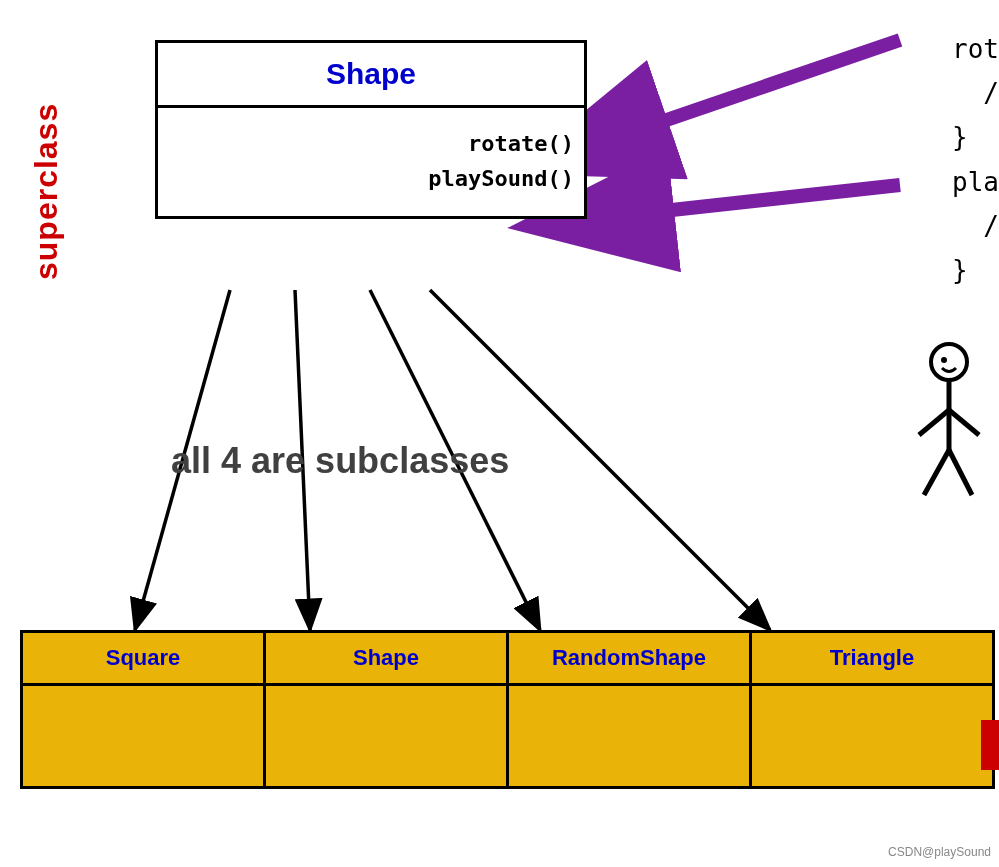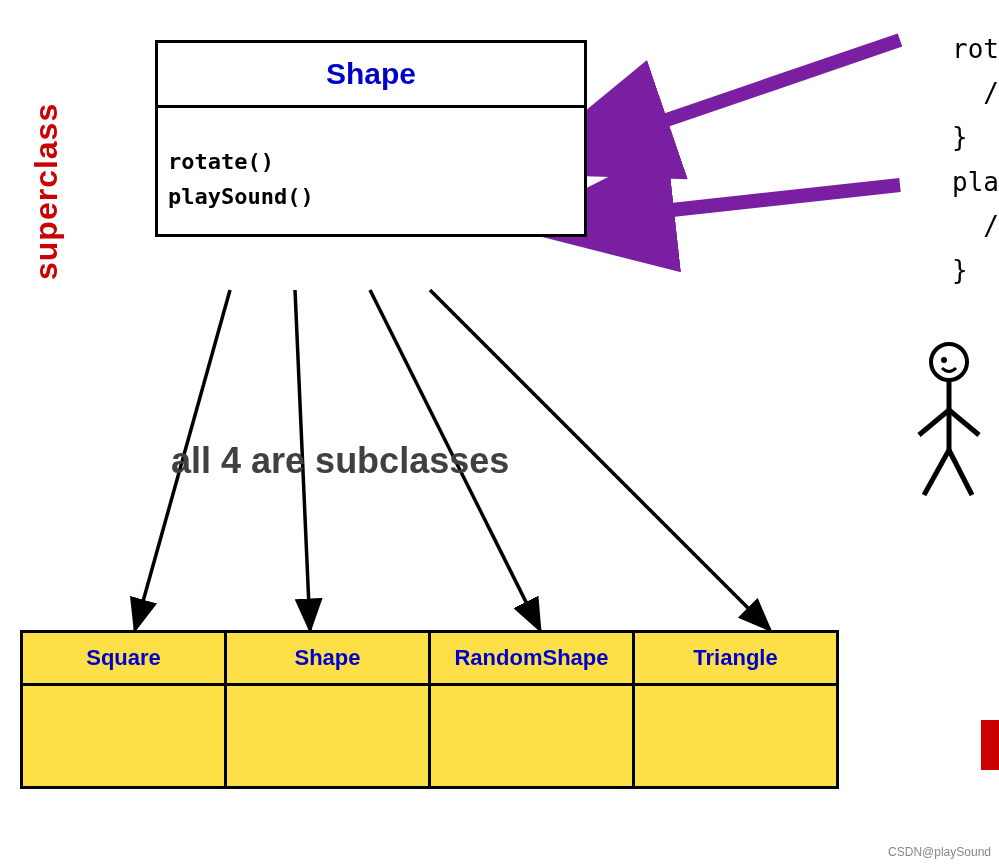"rotate()" .shape-box-methods { padding: 36px 10px 20px -> 18px 10px 20px; text-align: left -> right }
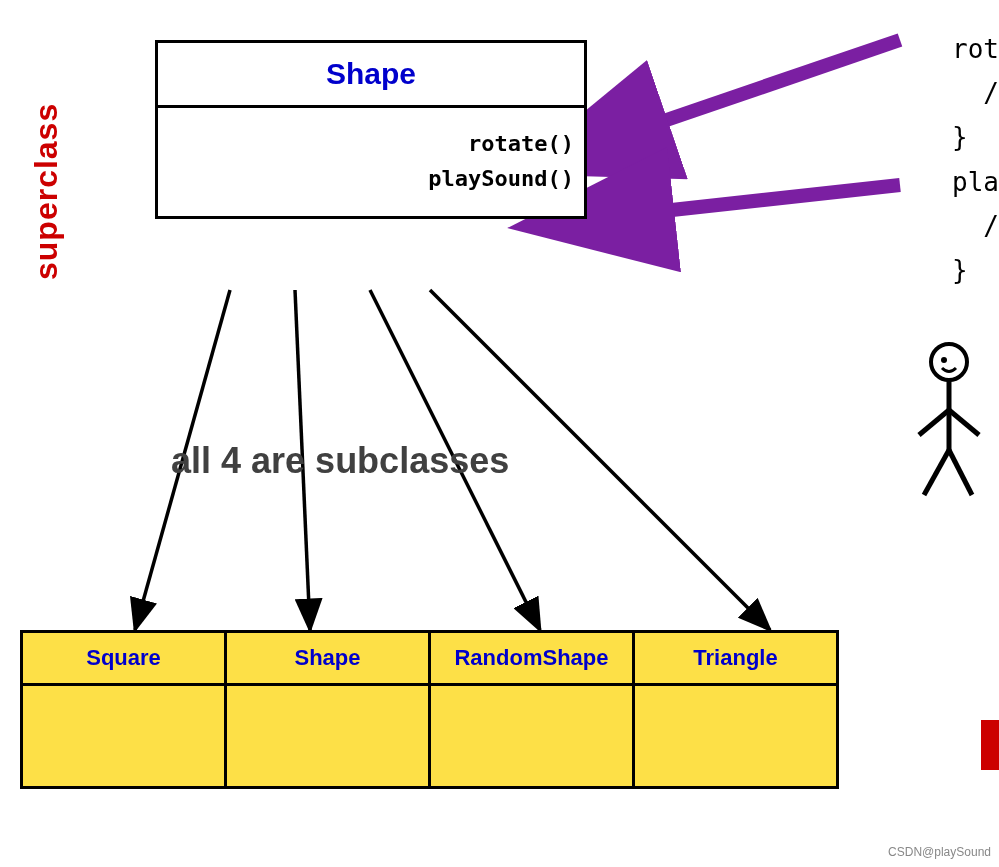"Square" .subclass-box { background: #fde047 -> #eab308; width: 207px -> 246px }
